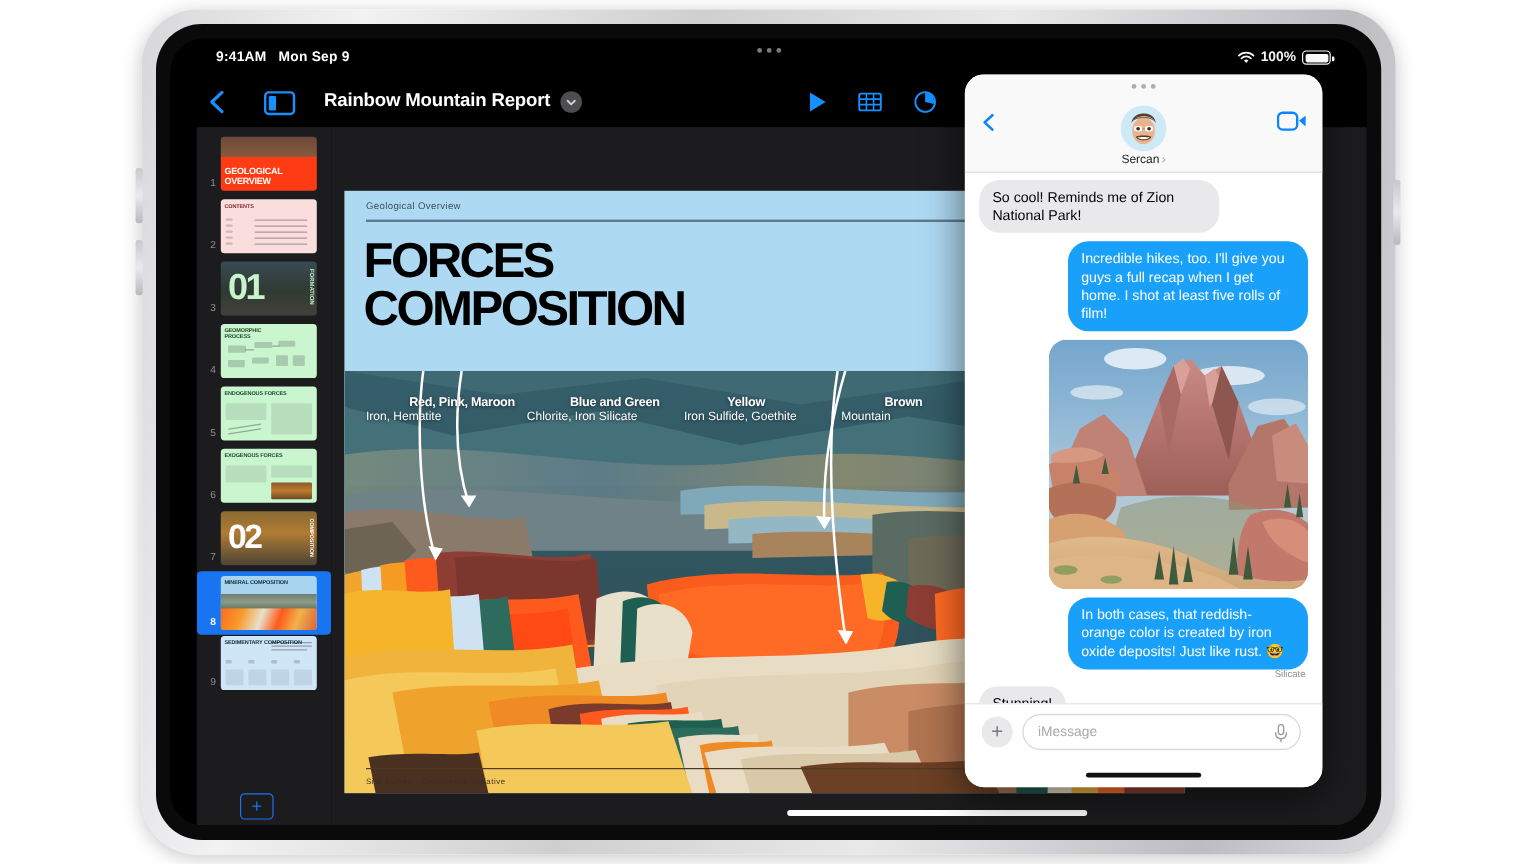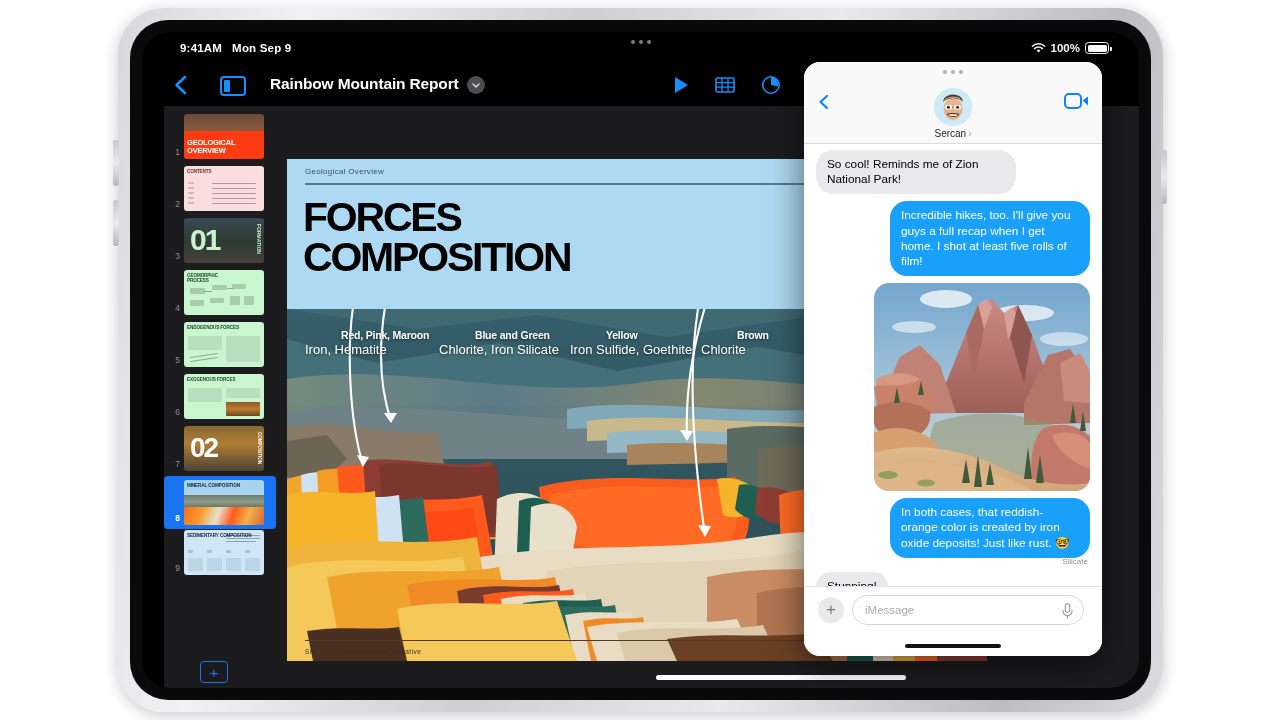"Iron, Hematite" .label-s { font-size: 13px -> 10px }
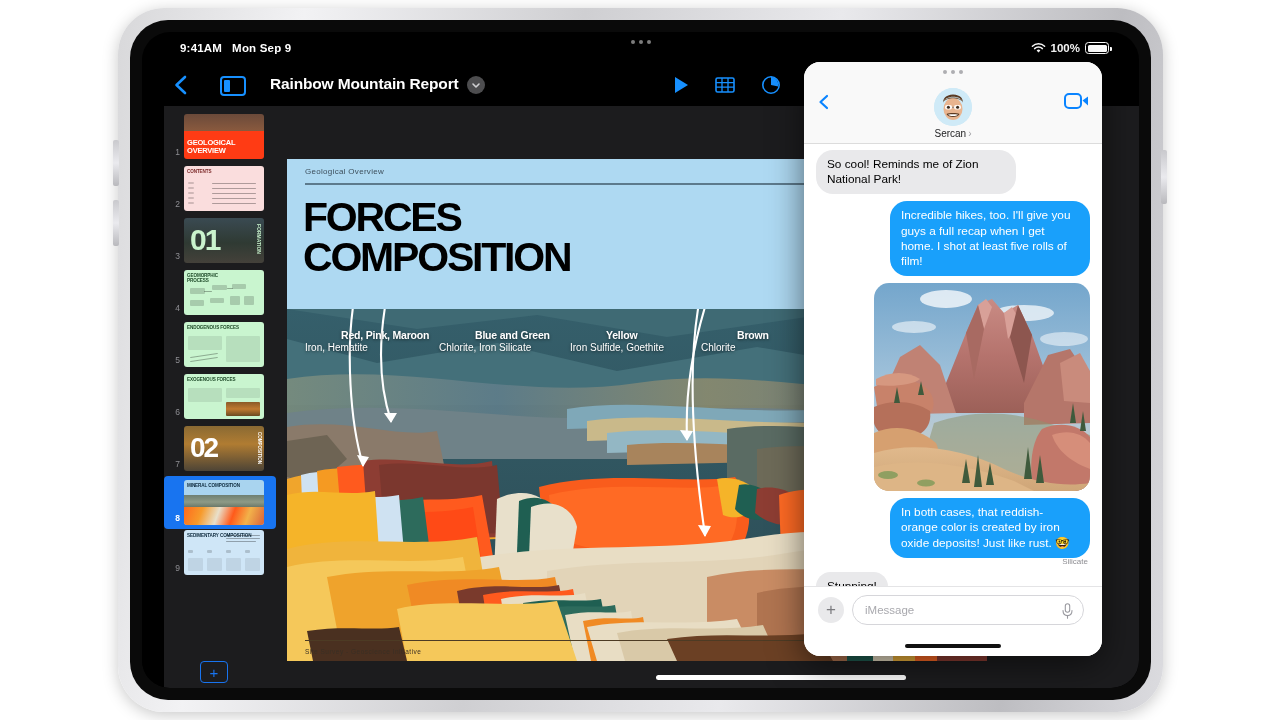"Chlorite" div.label-s { text: Chlorite -> Mountain }
